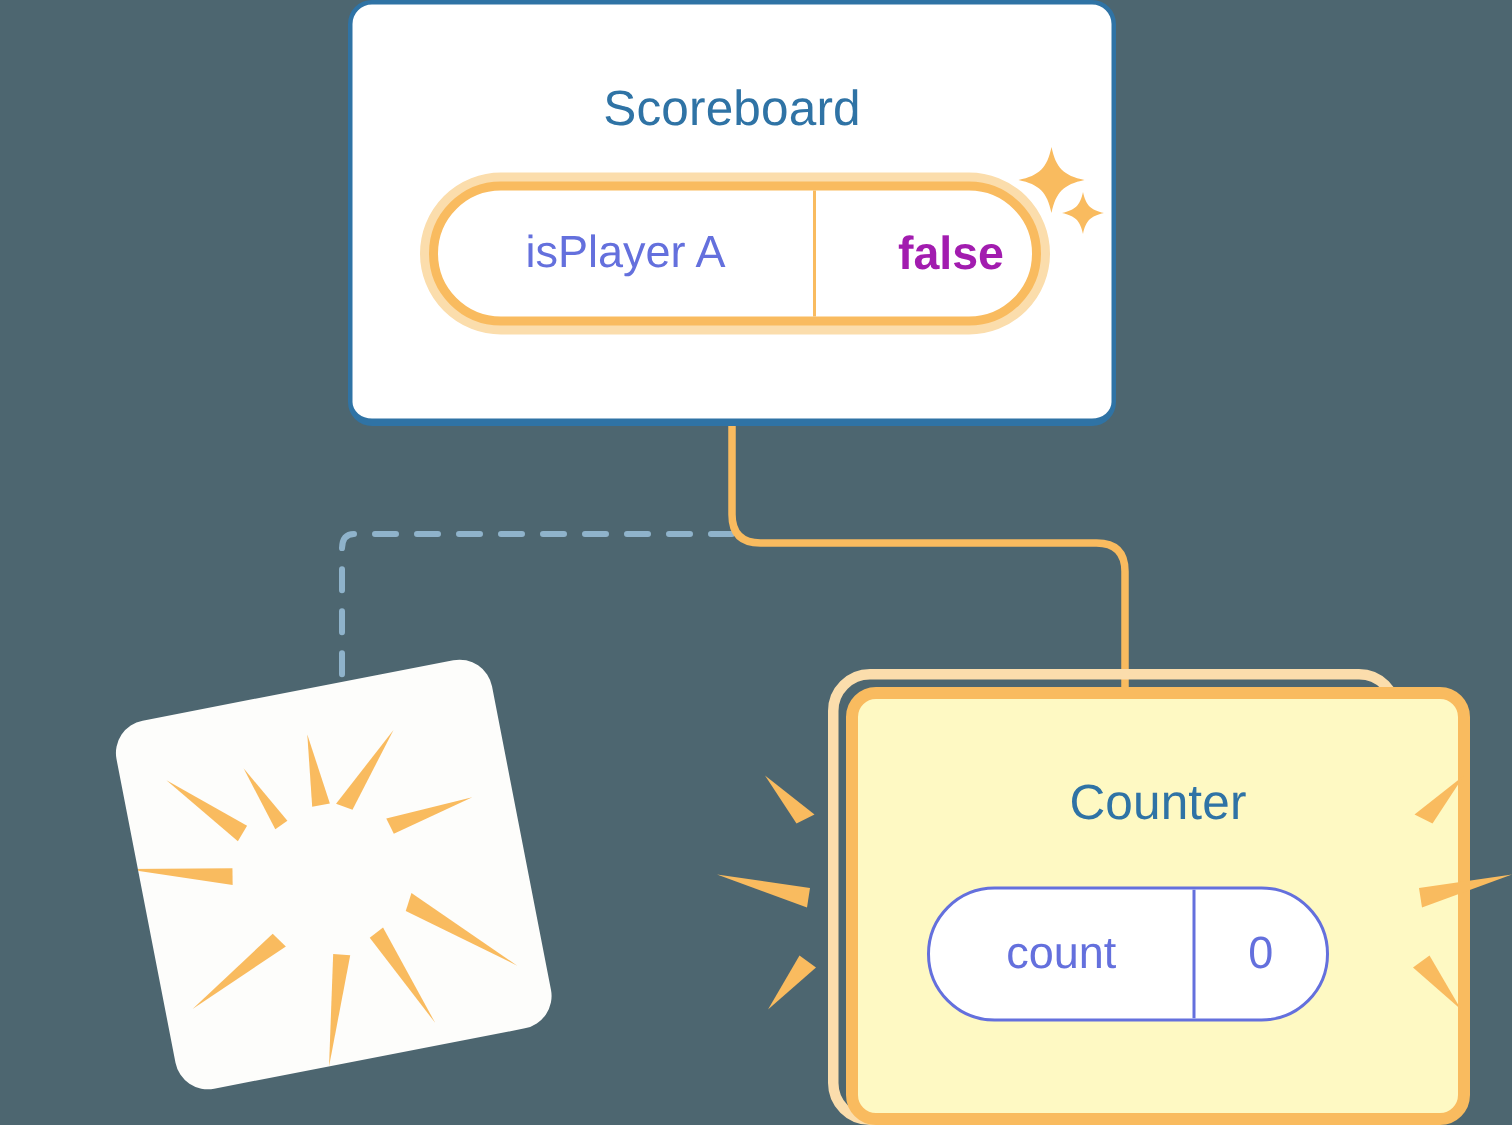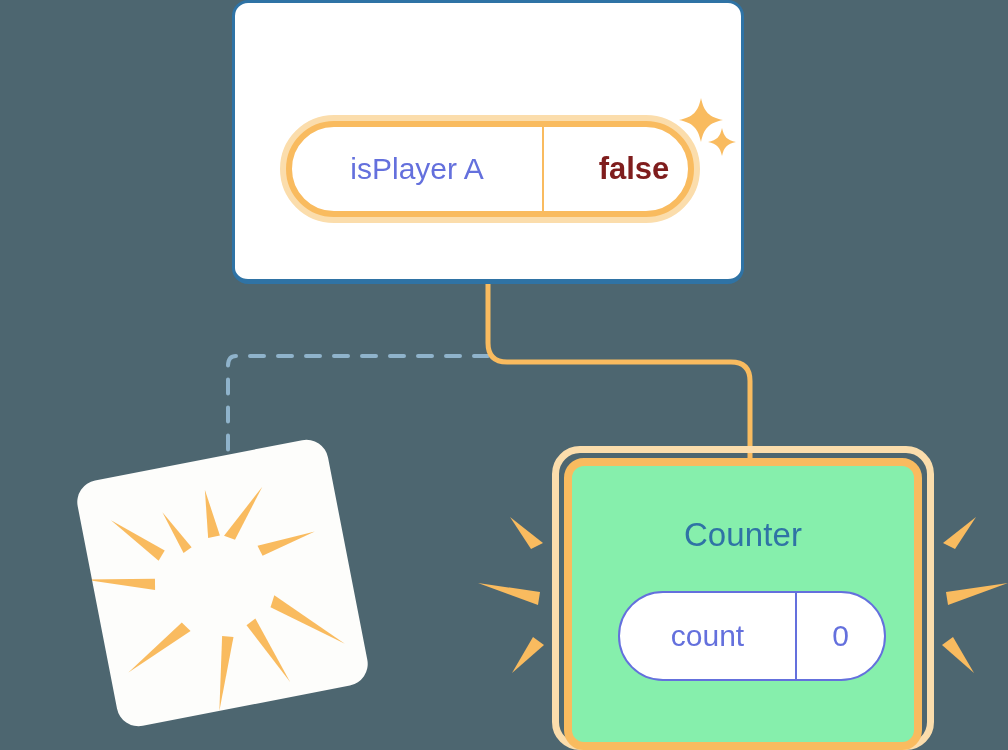"Scoreboard" div.card-title { html: none -> <div>Scoreboard</div> }
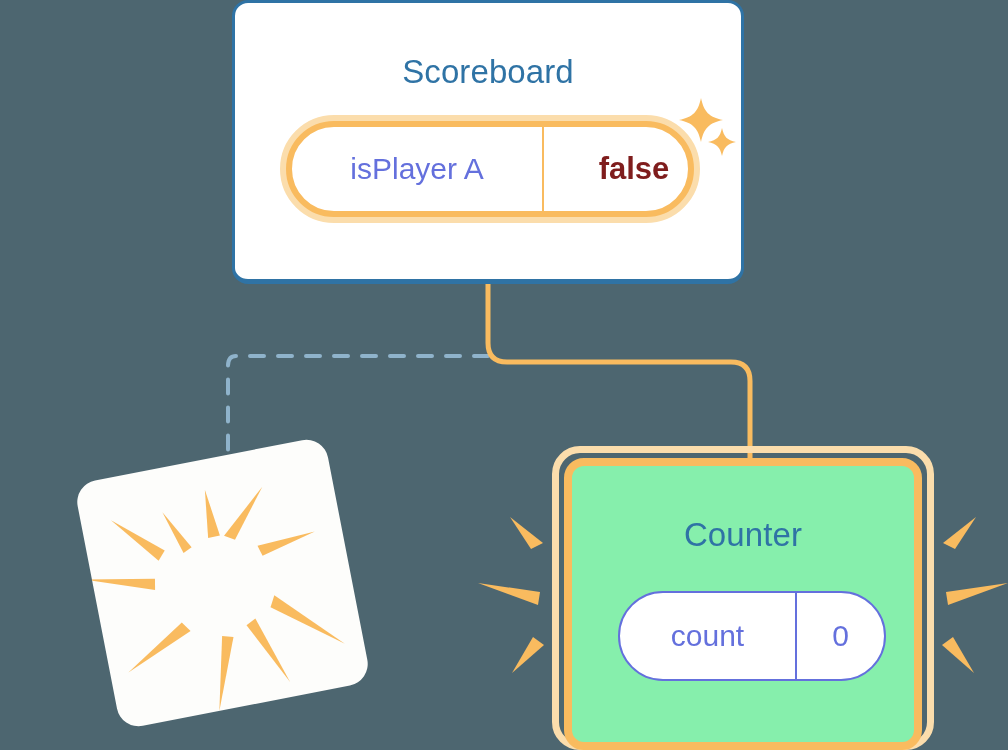"false" .pill-hi-val { color: #7f1d1d -> #a21caf }
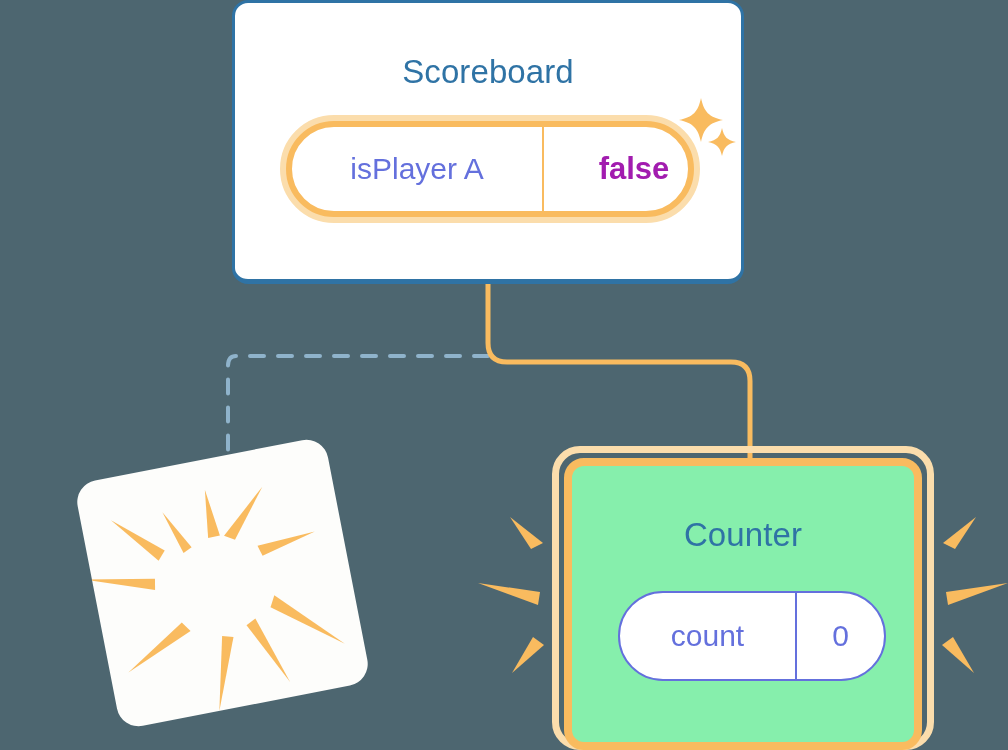"Counter" .card-counter { background: #86efac -> #fef9c3; width: 358px -> 416px }
